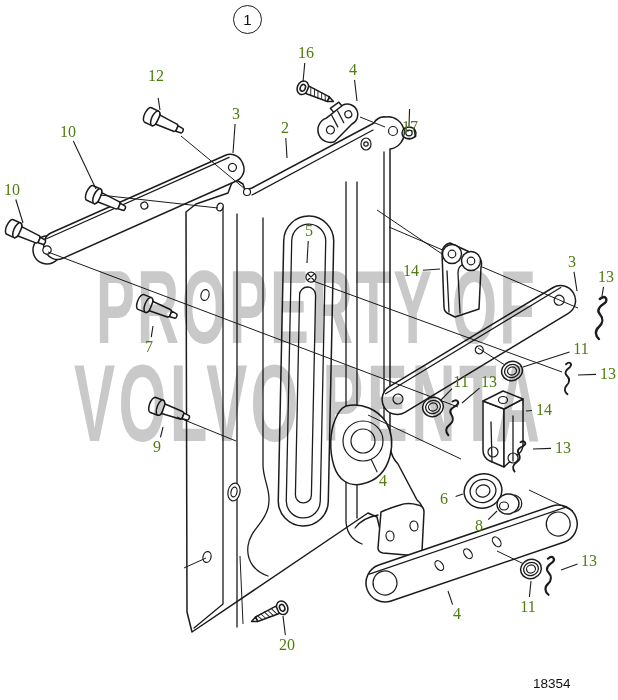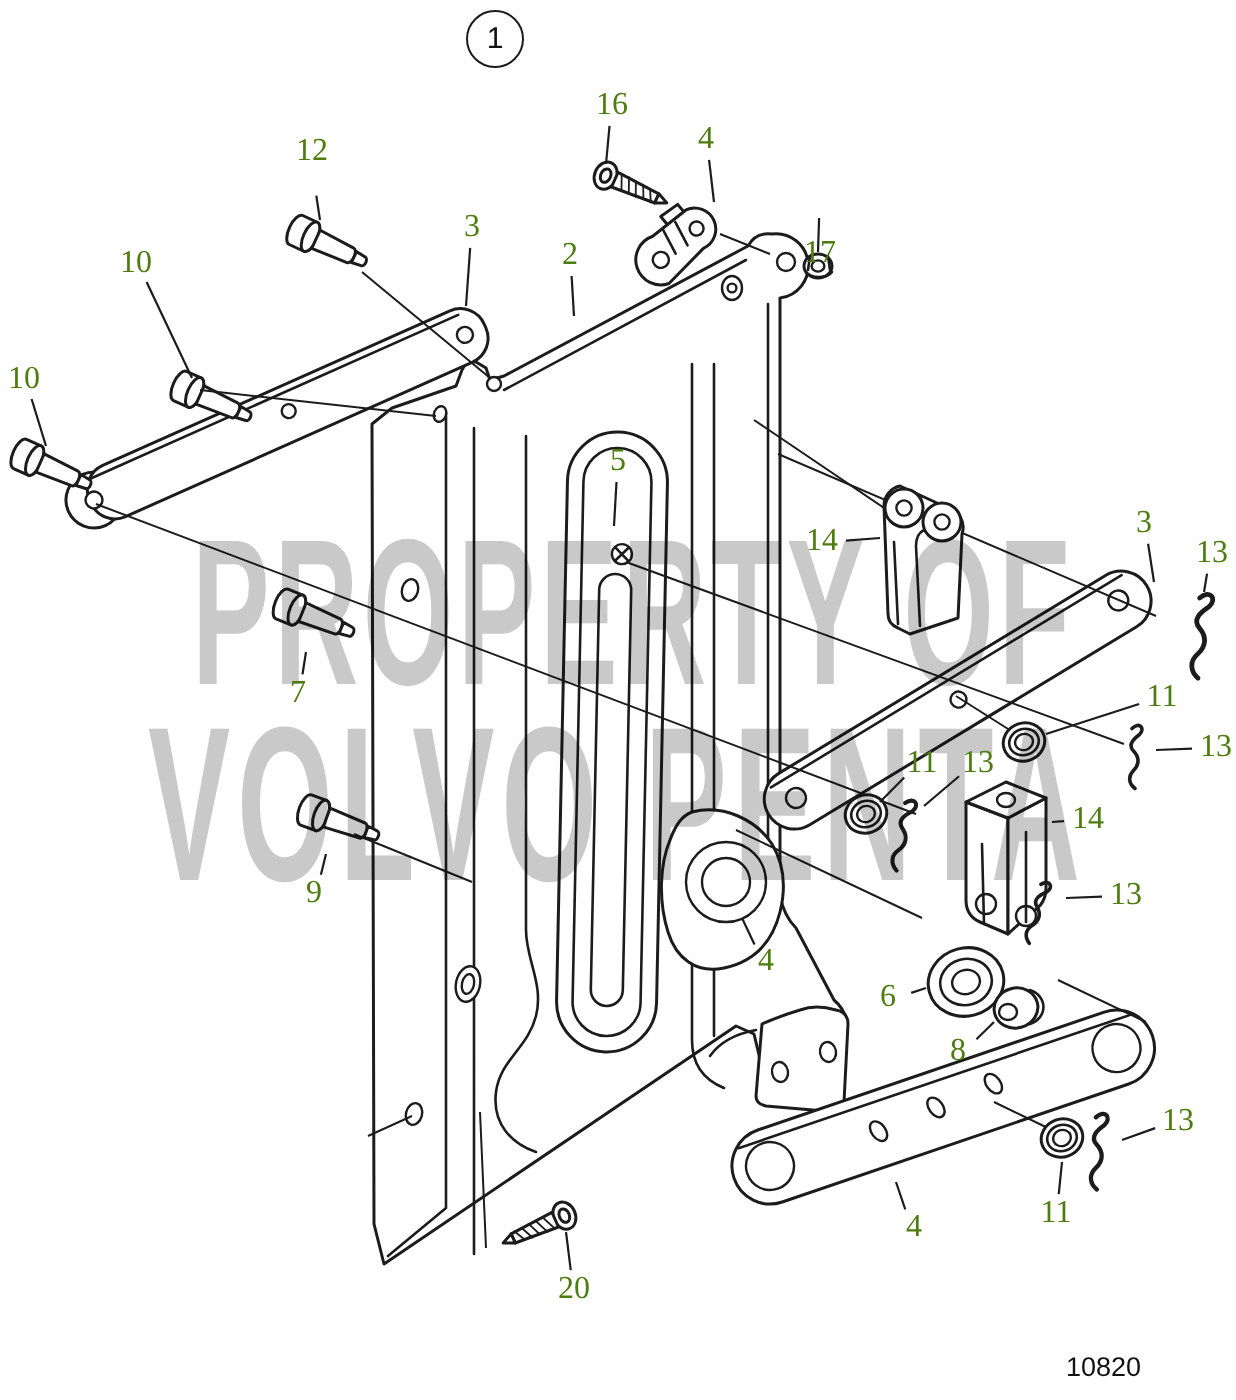"10820" div { text: 10820 -> 18354 }
